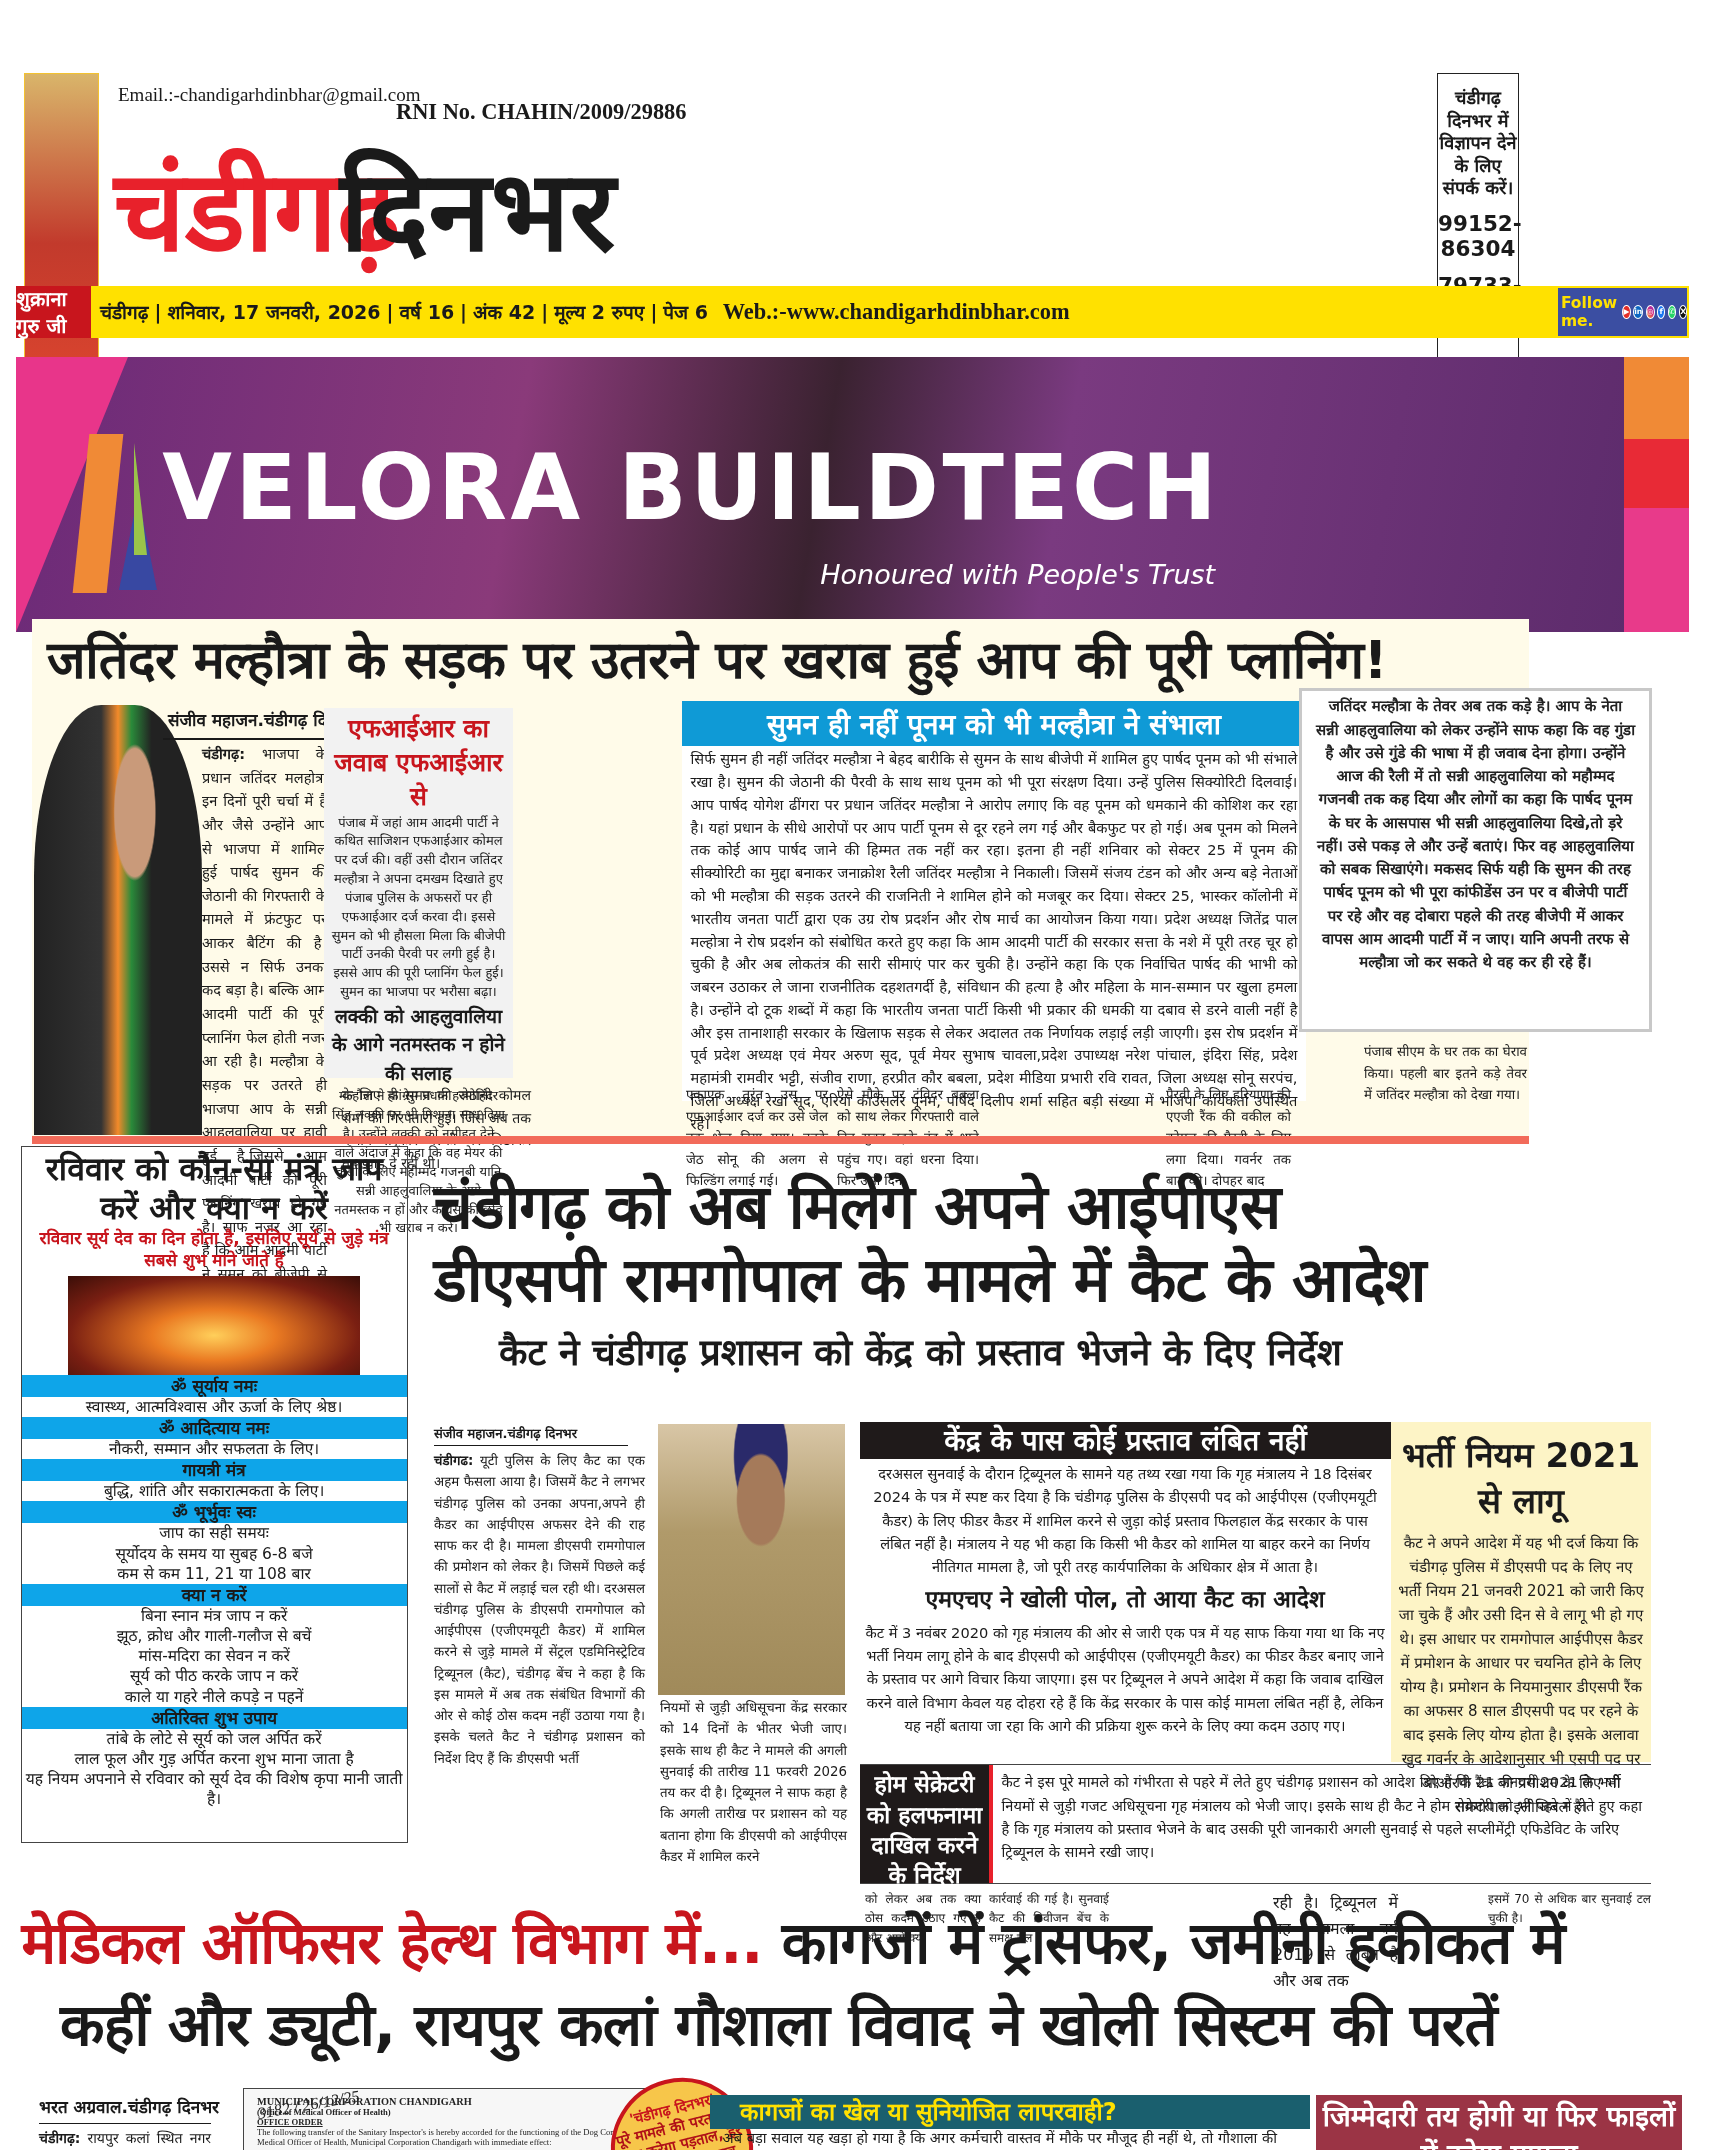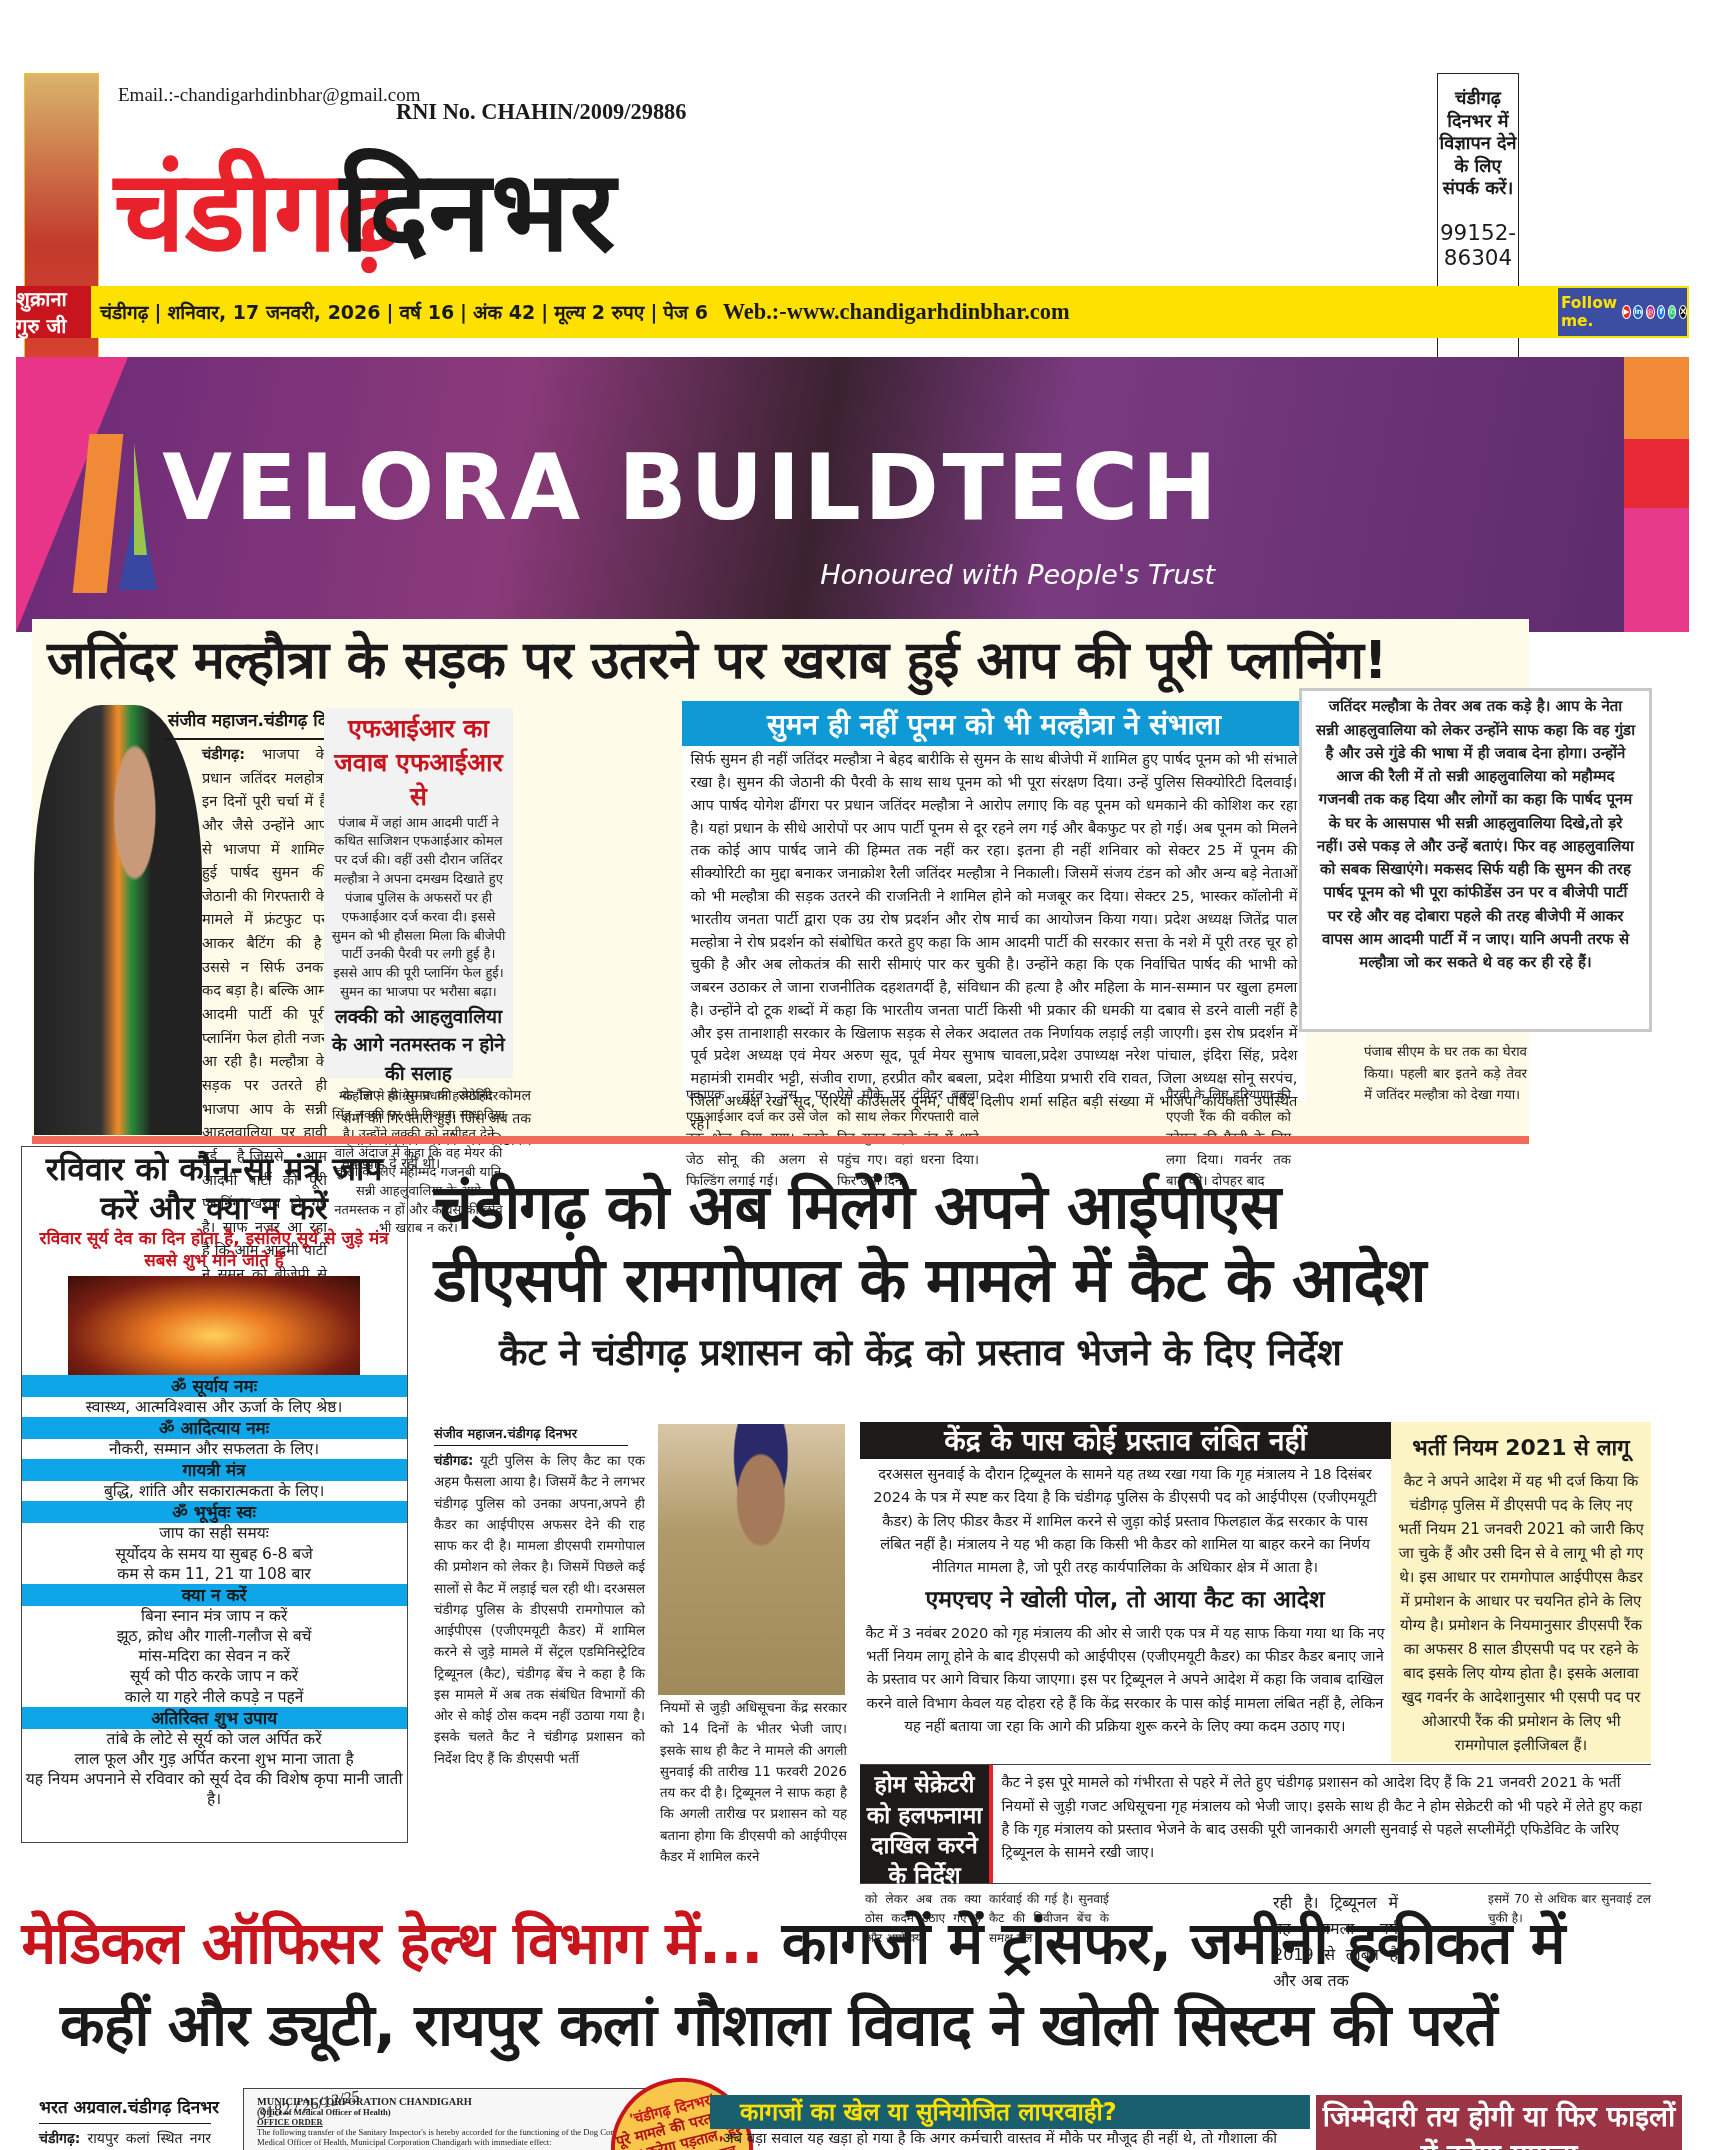"99152-86304" #ad-box .p { font-weight: 400 -> 700; margin-top: 20px -> 11px }
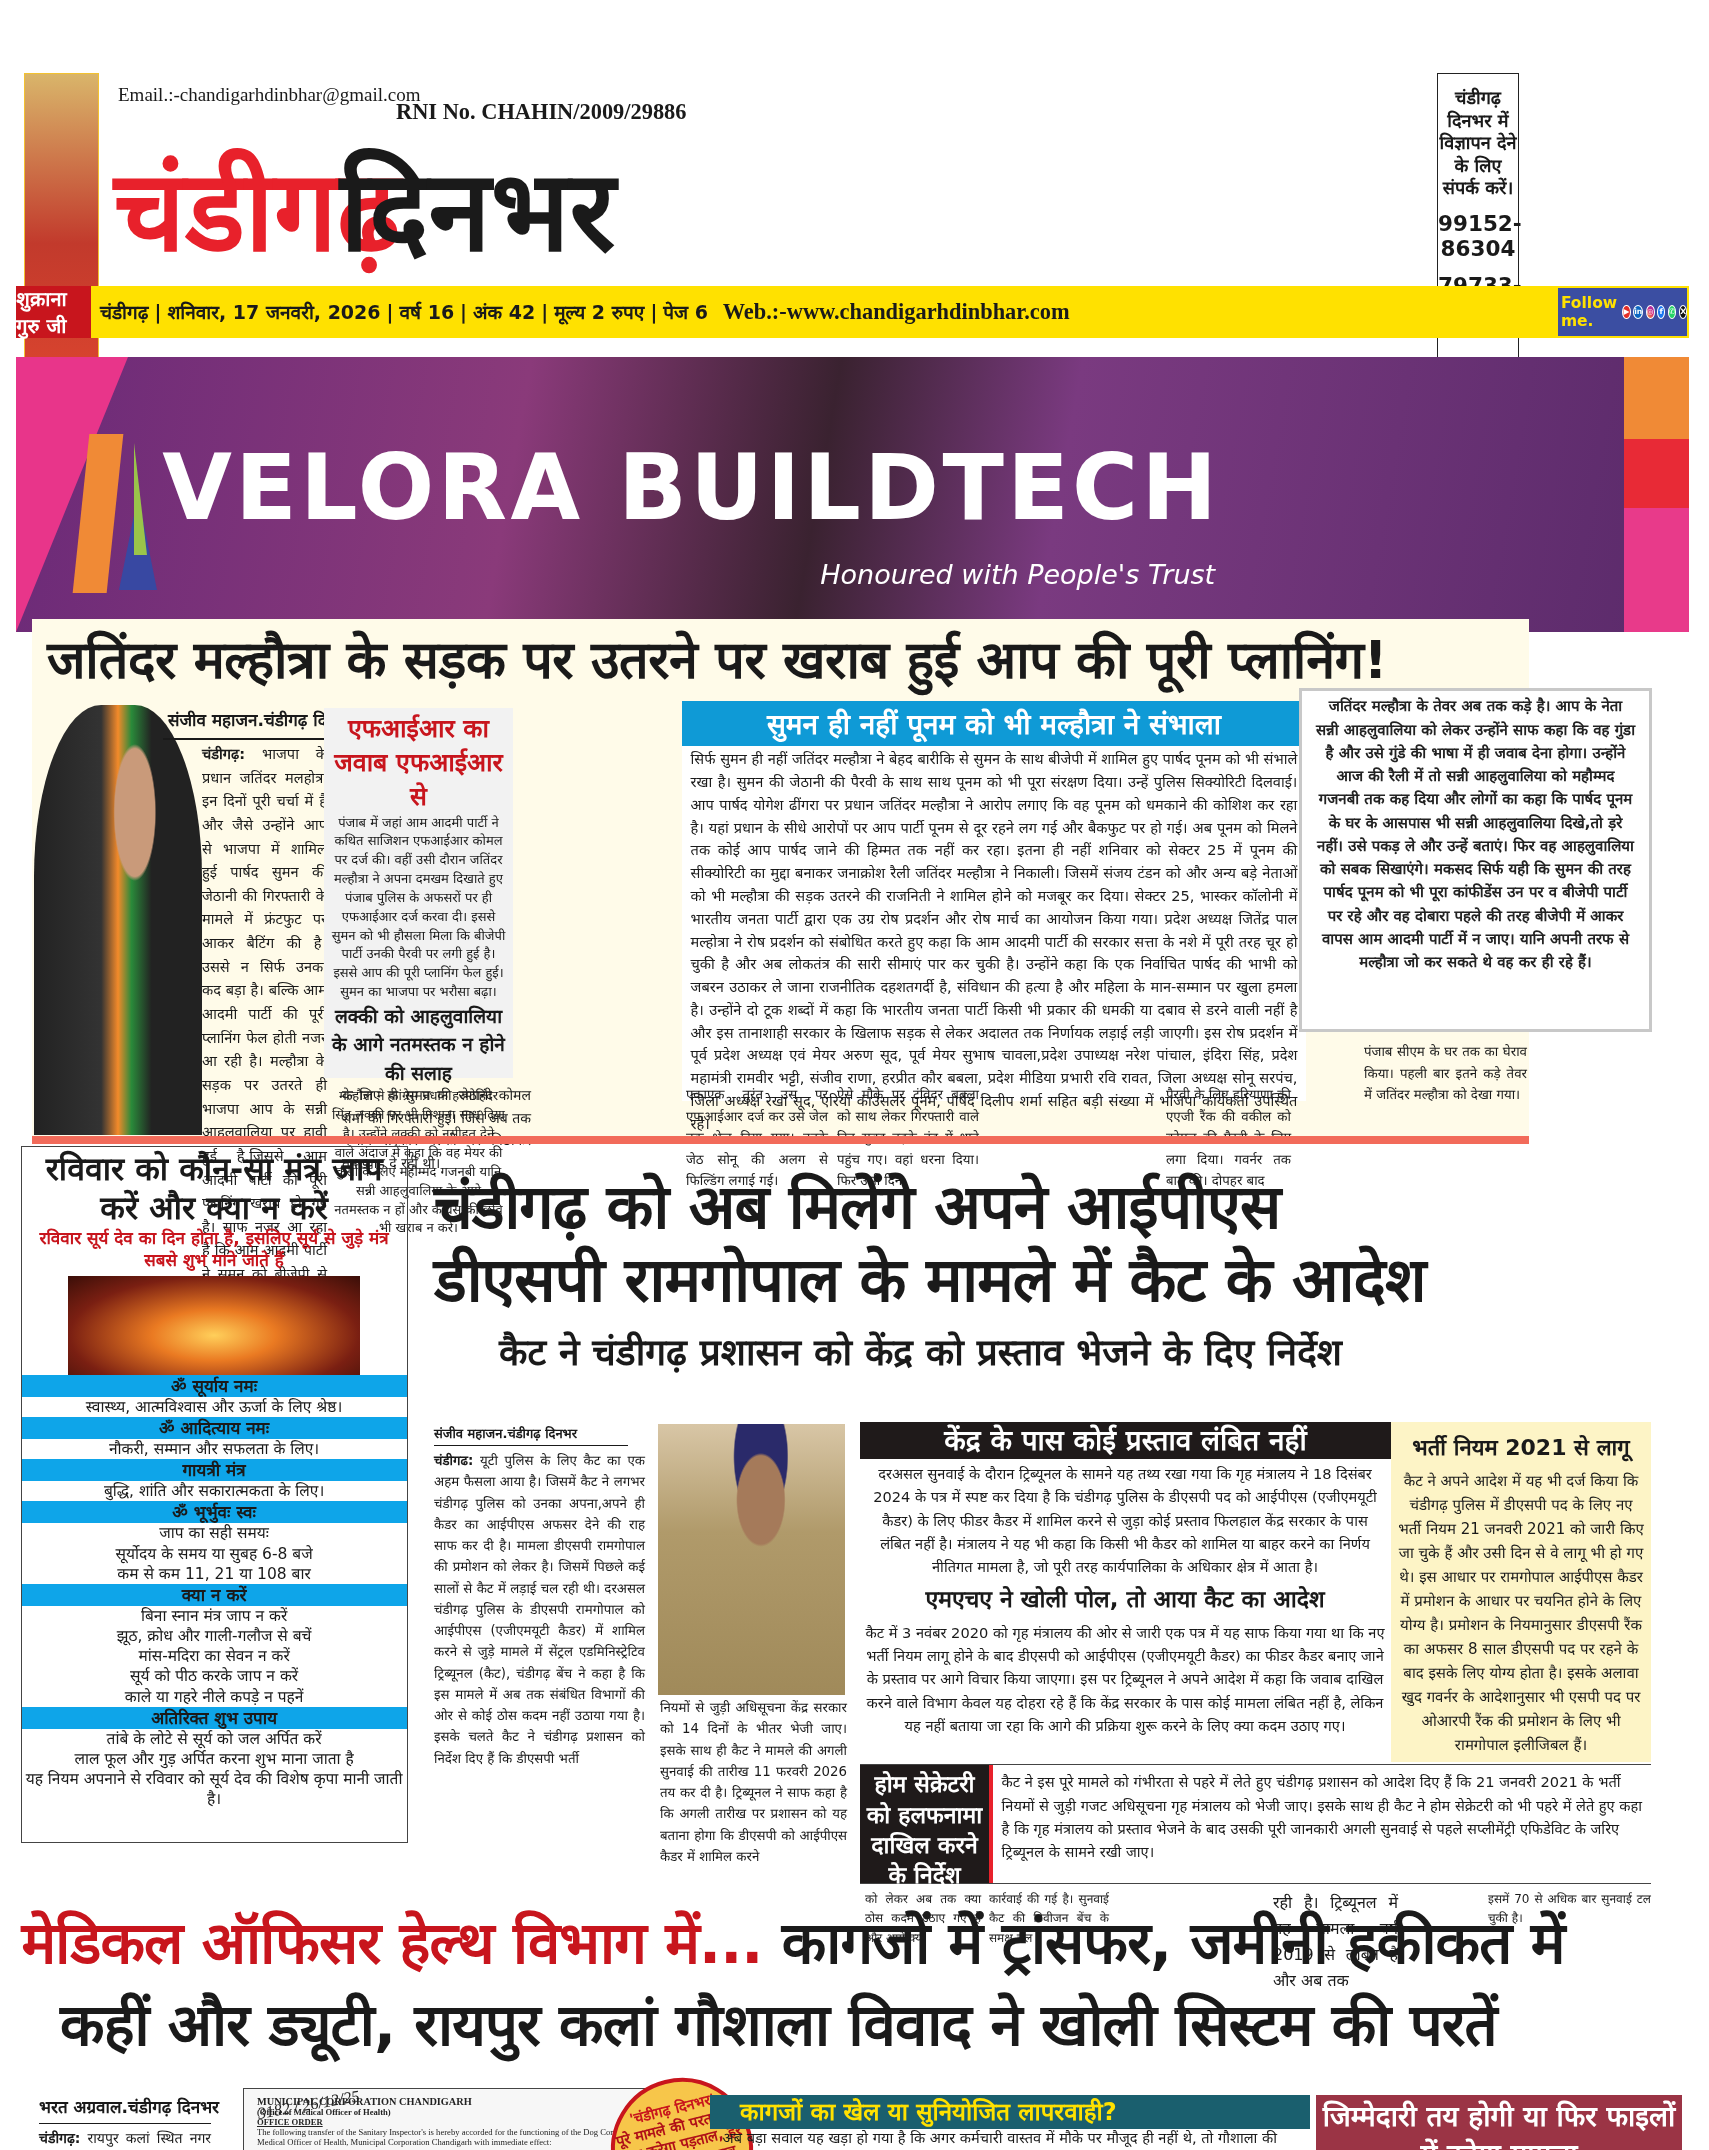"भर्ती नियम 2021 से लागू" #bharti-head { font-size: 22px -> 34px }
